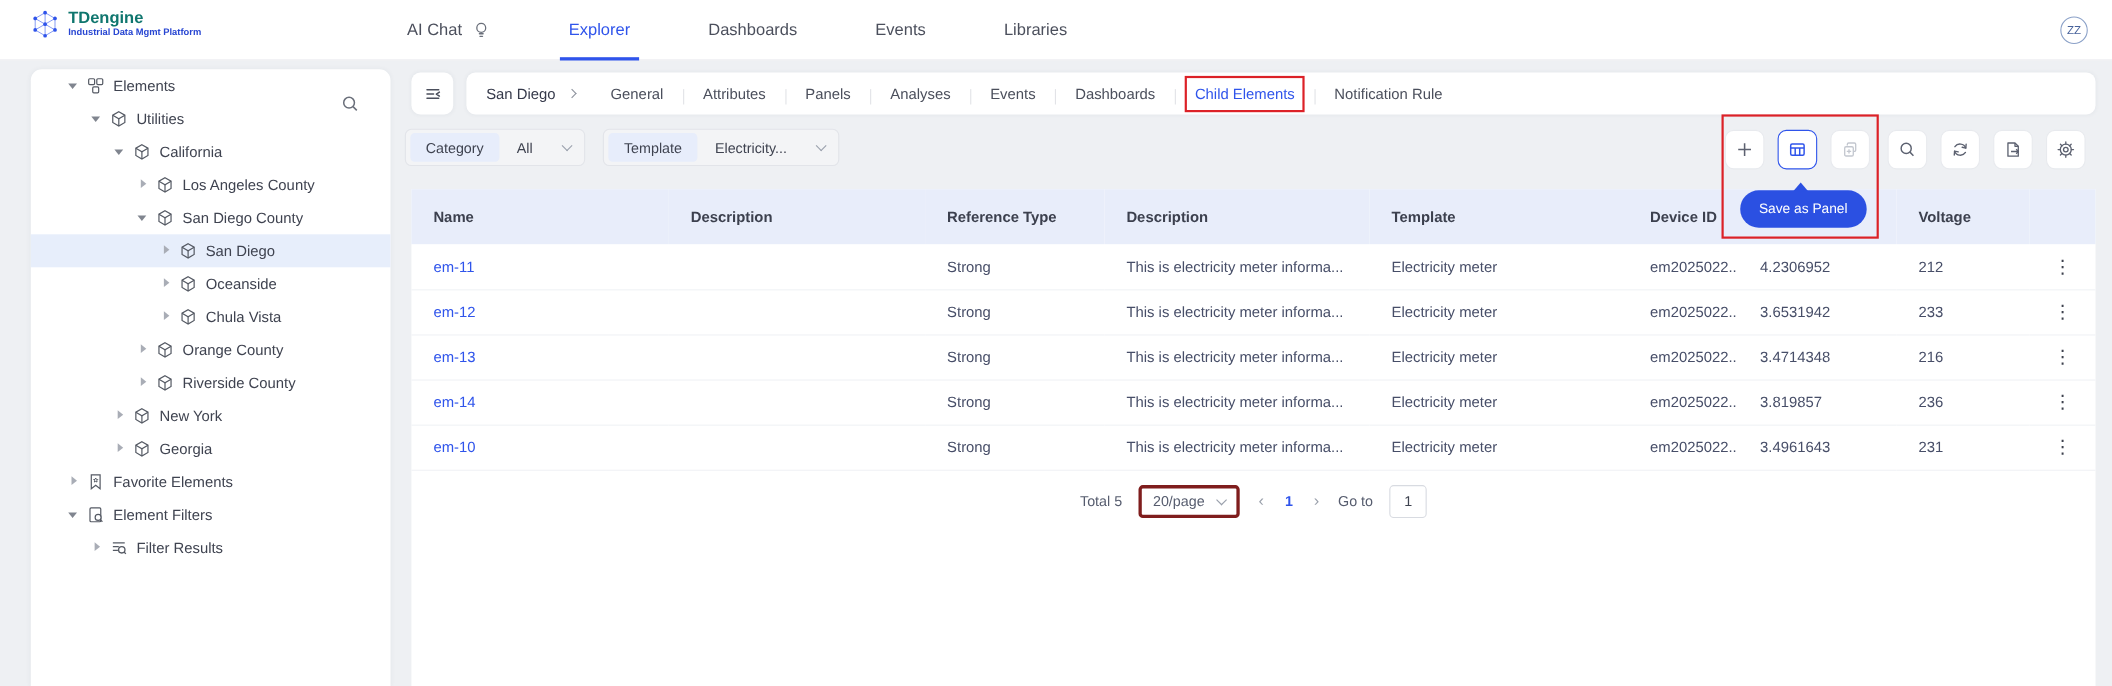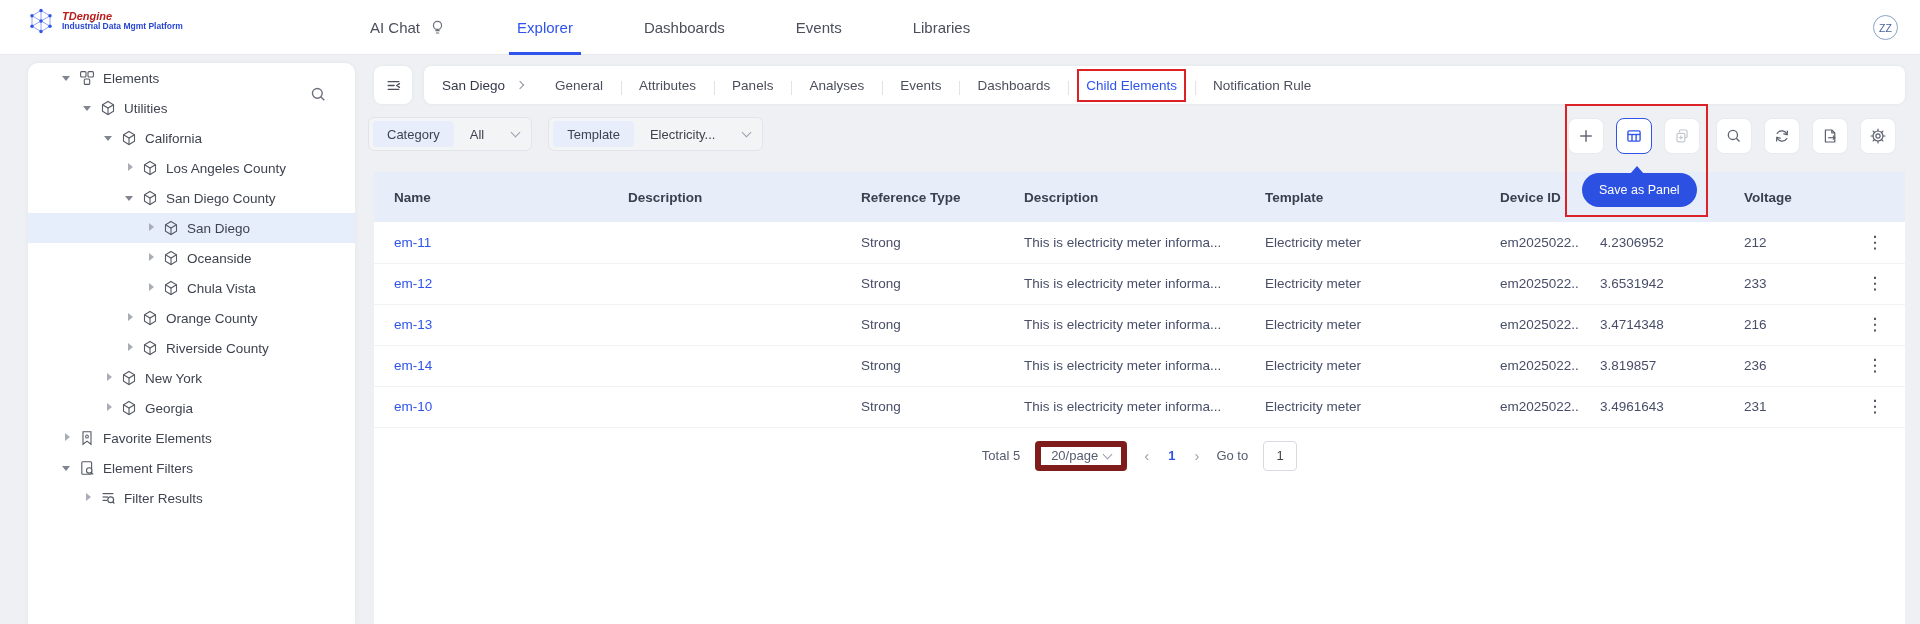"TDengine" .logo-title { color: #b91c1c -> #0f766e; font-size: 11px -> 15px; font-style: italic -> none }
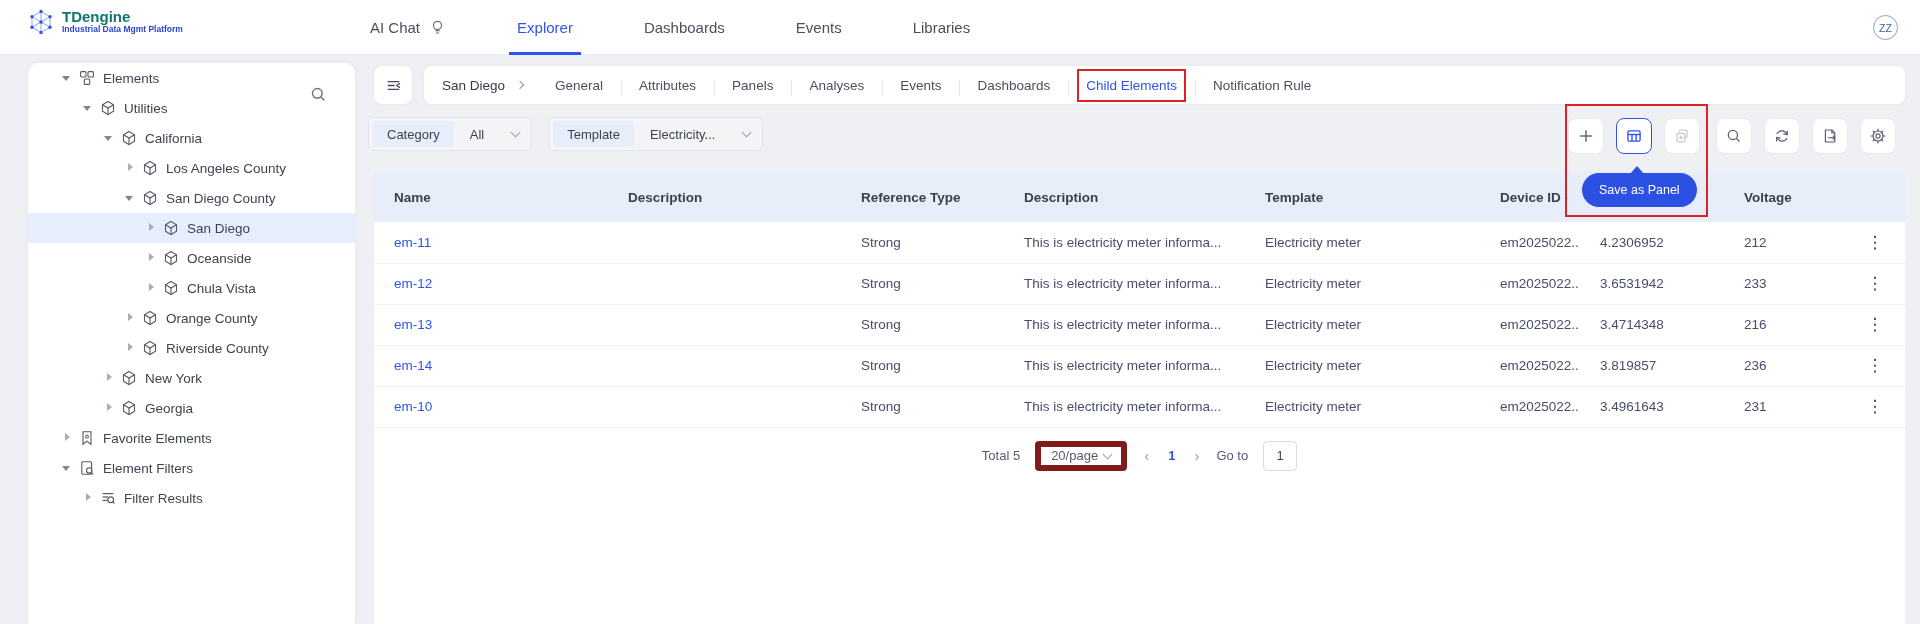"20/page" .page-size { border: 6px solid #7f1d1d -> 3px solid #7f1d1d }
